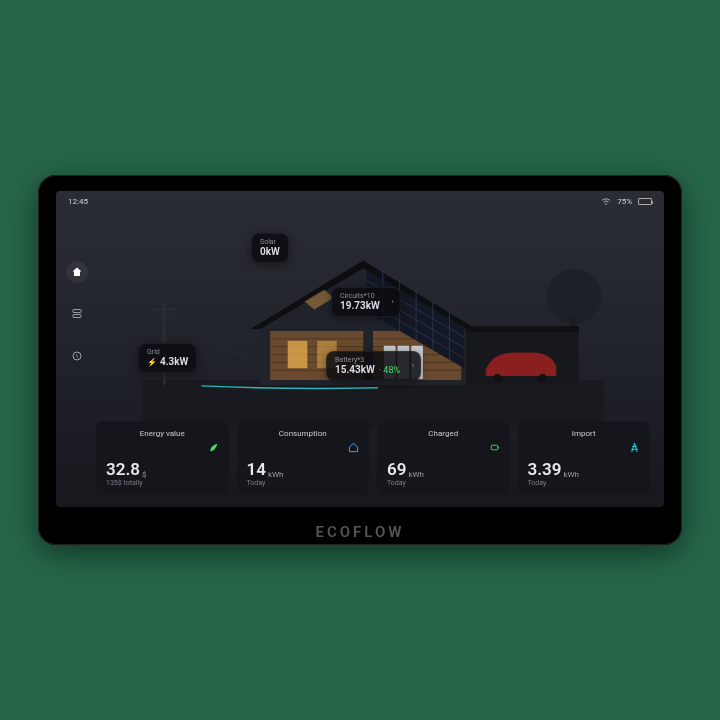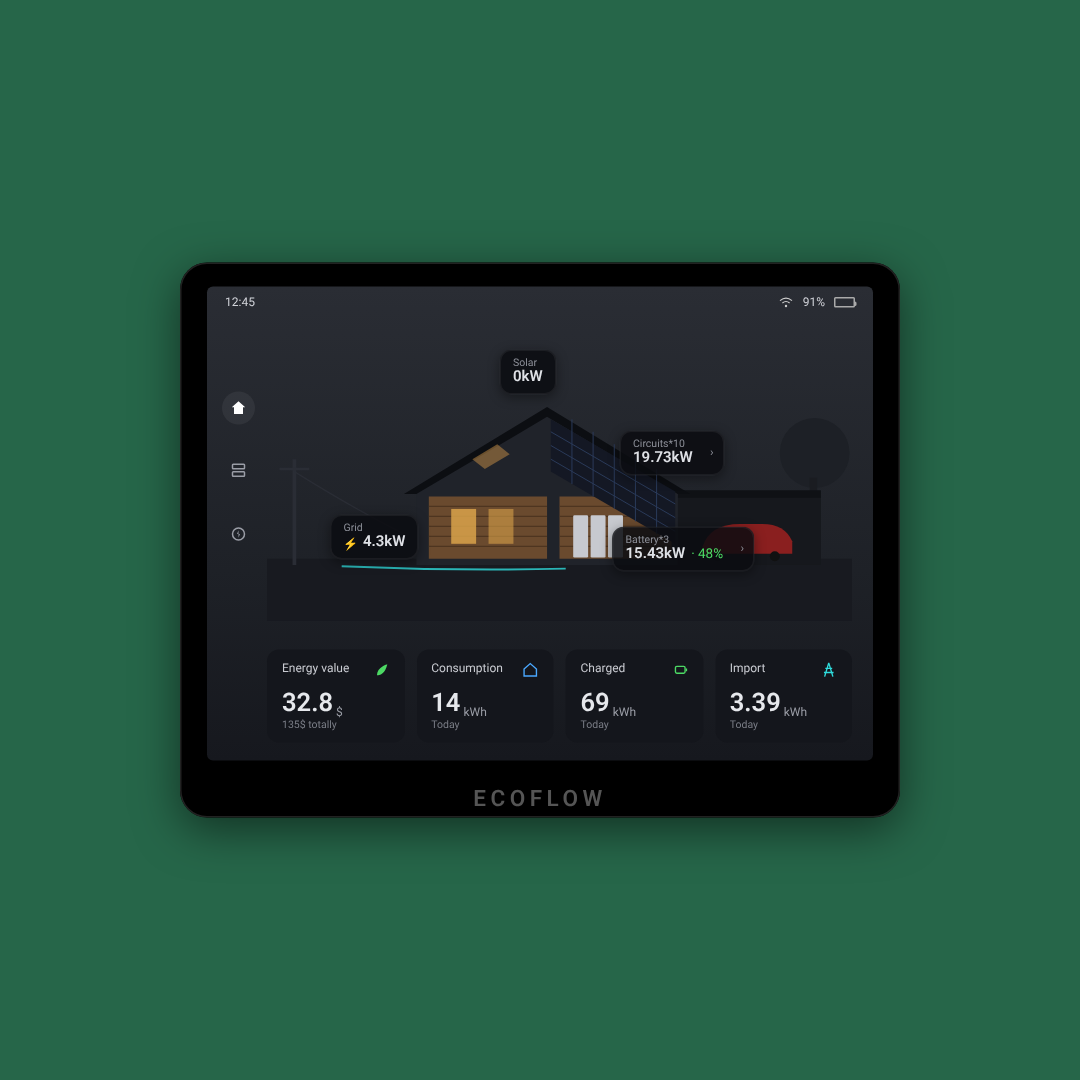"12:45" .device { width: 480px -> 644px }
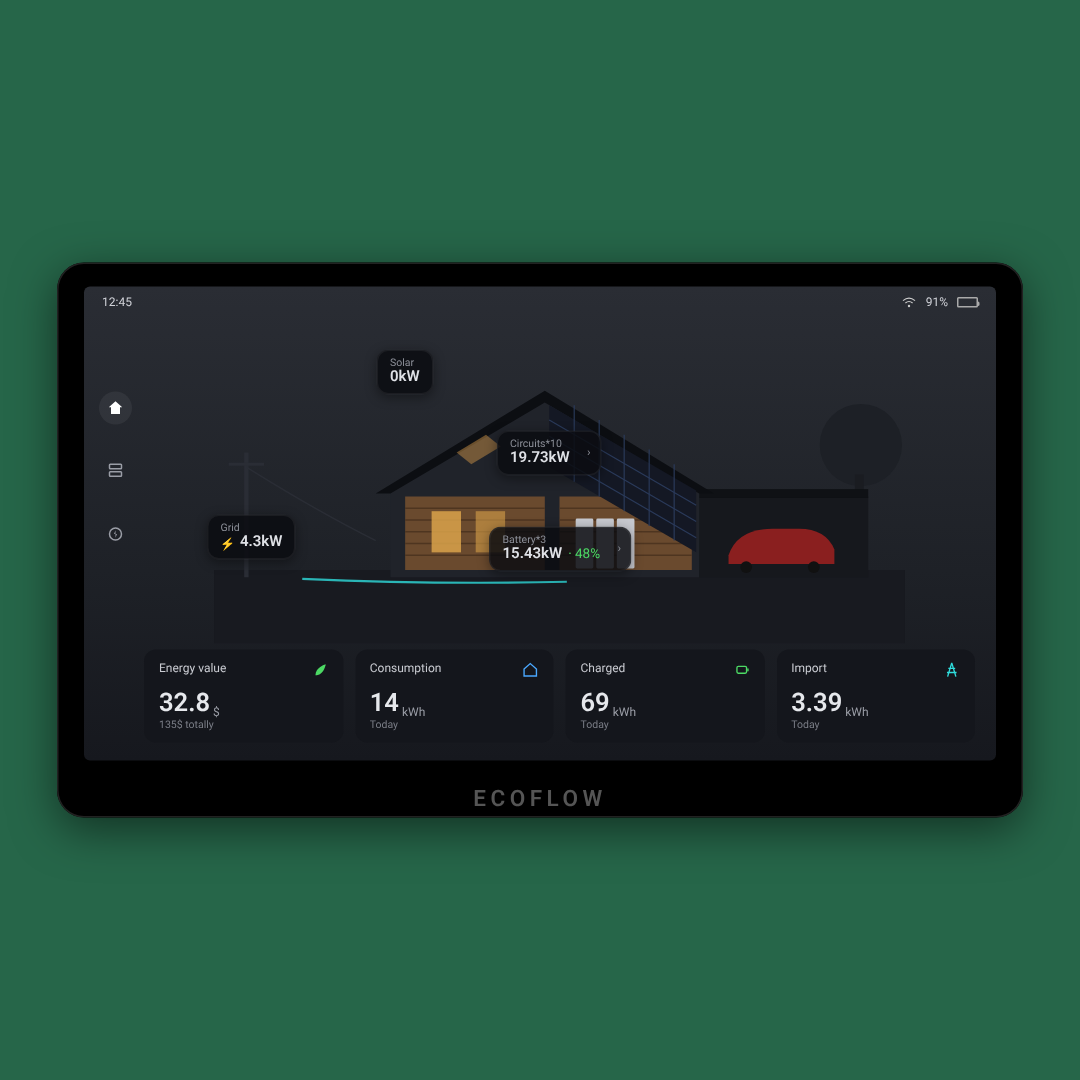"91%" span { text: 91% -> 75% }
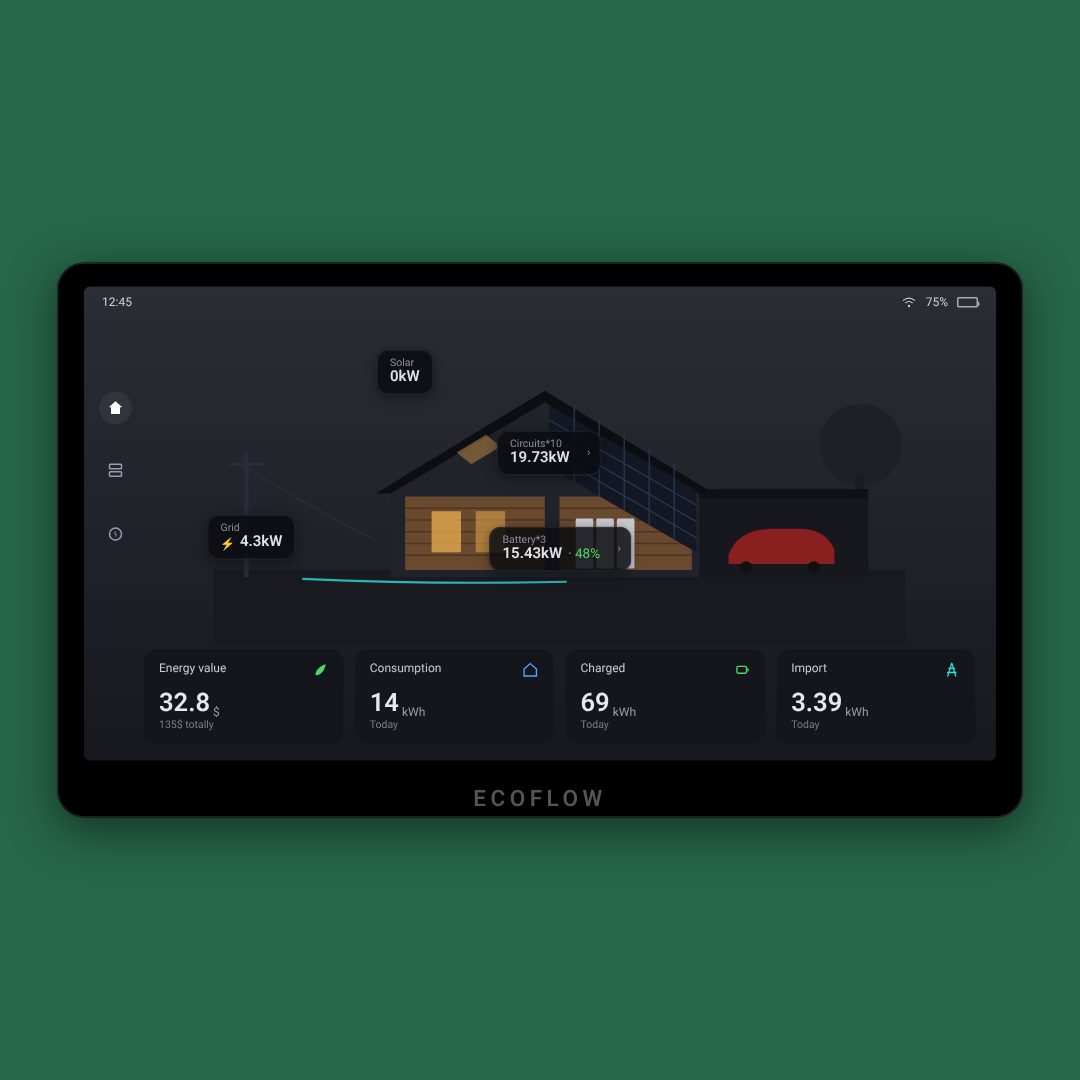"Energy value" .card .c-label { align-items: flex-start -> center; flex-direction: none -> column }
